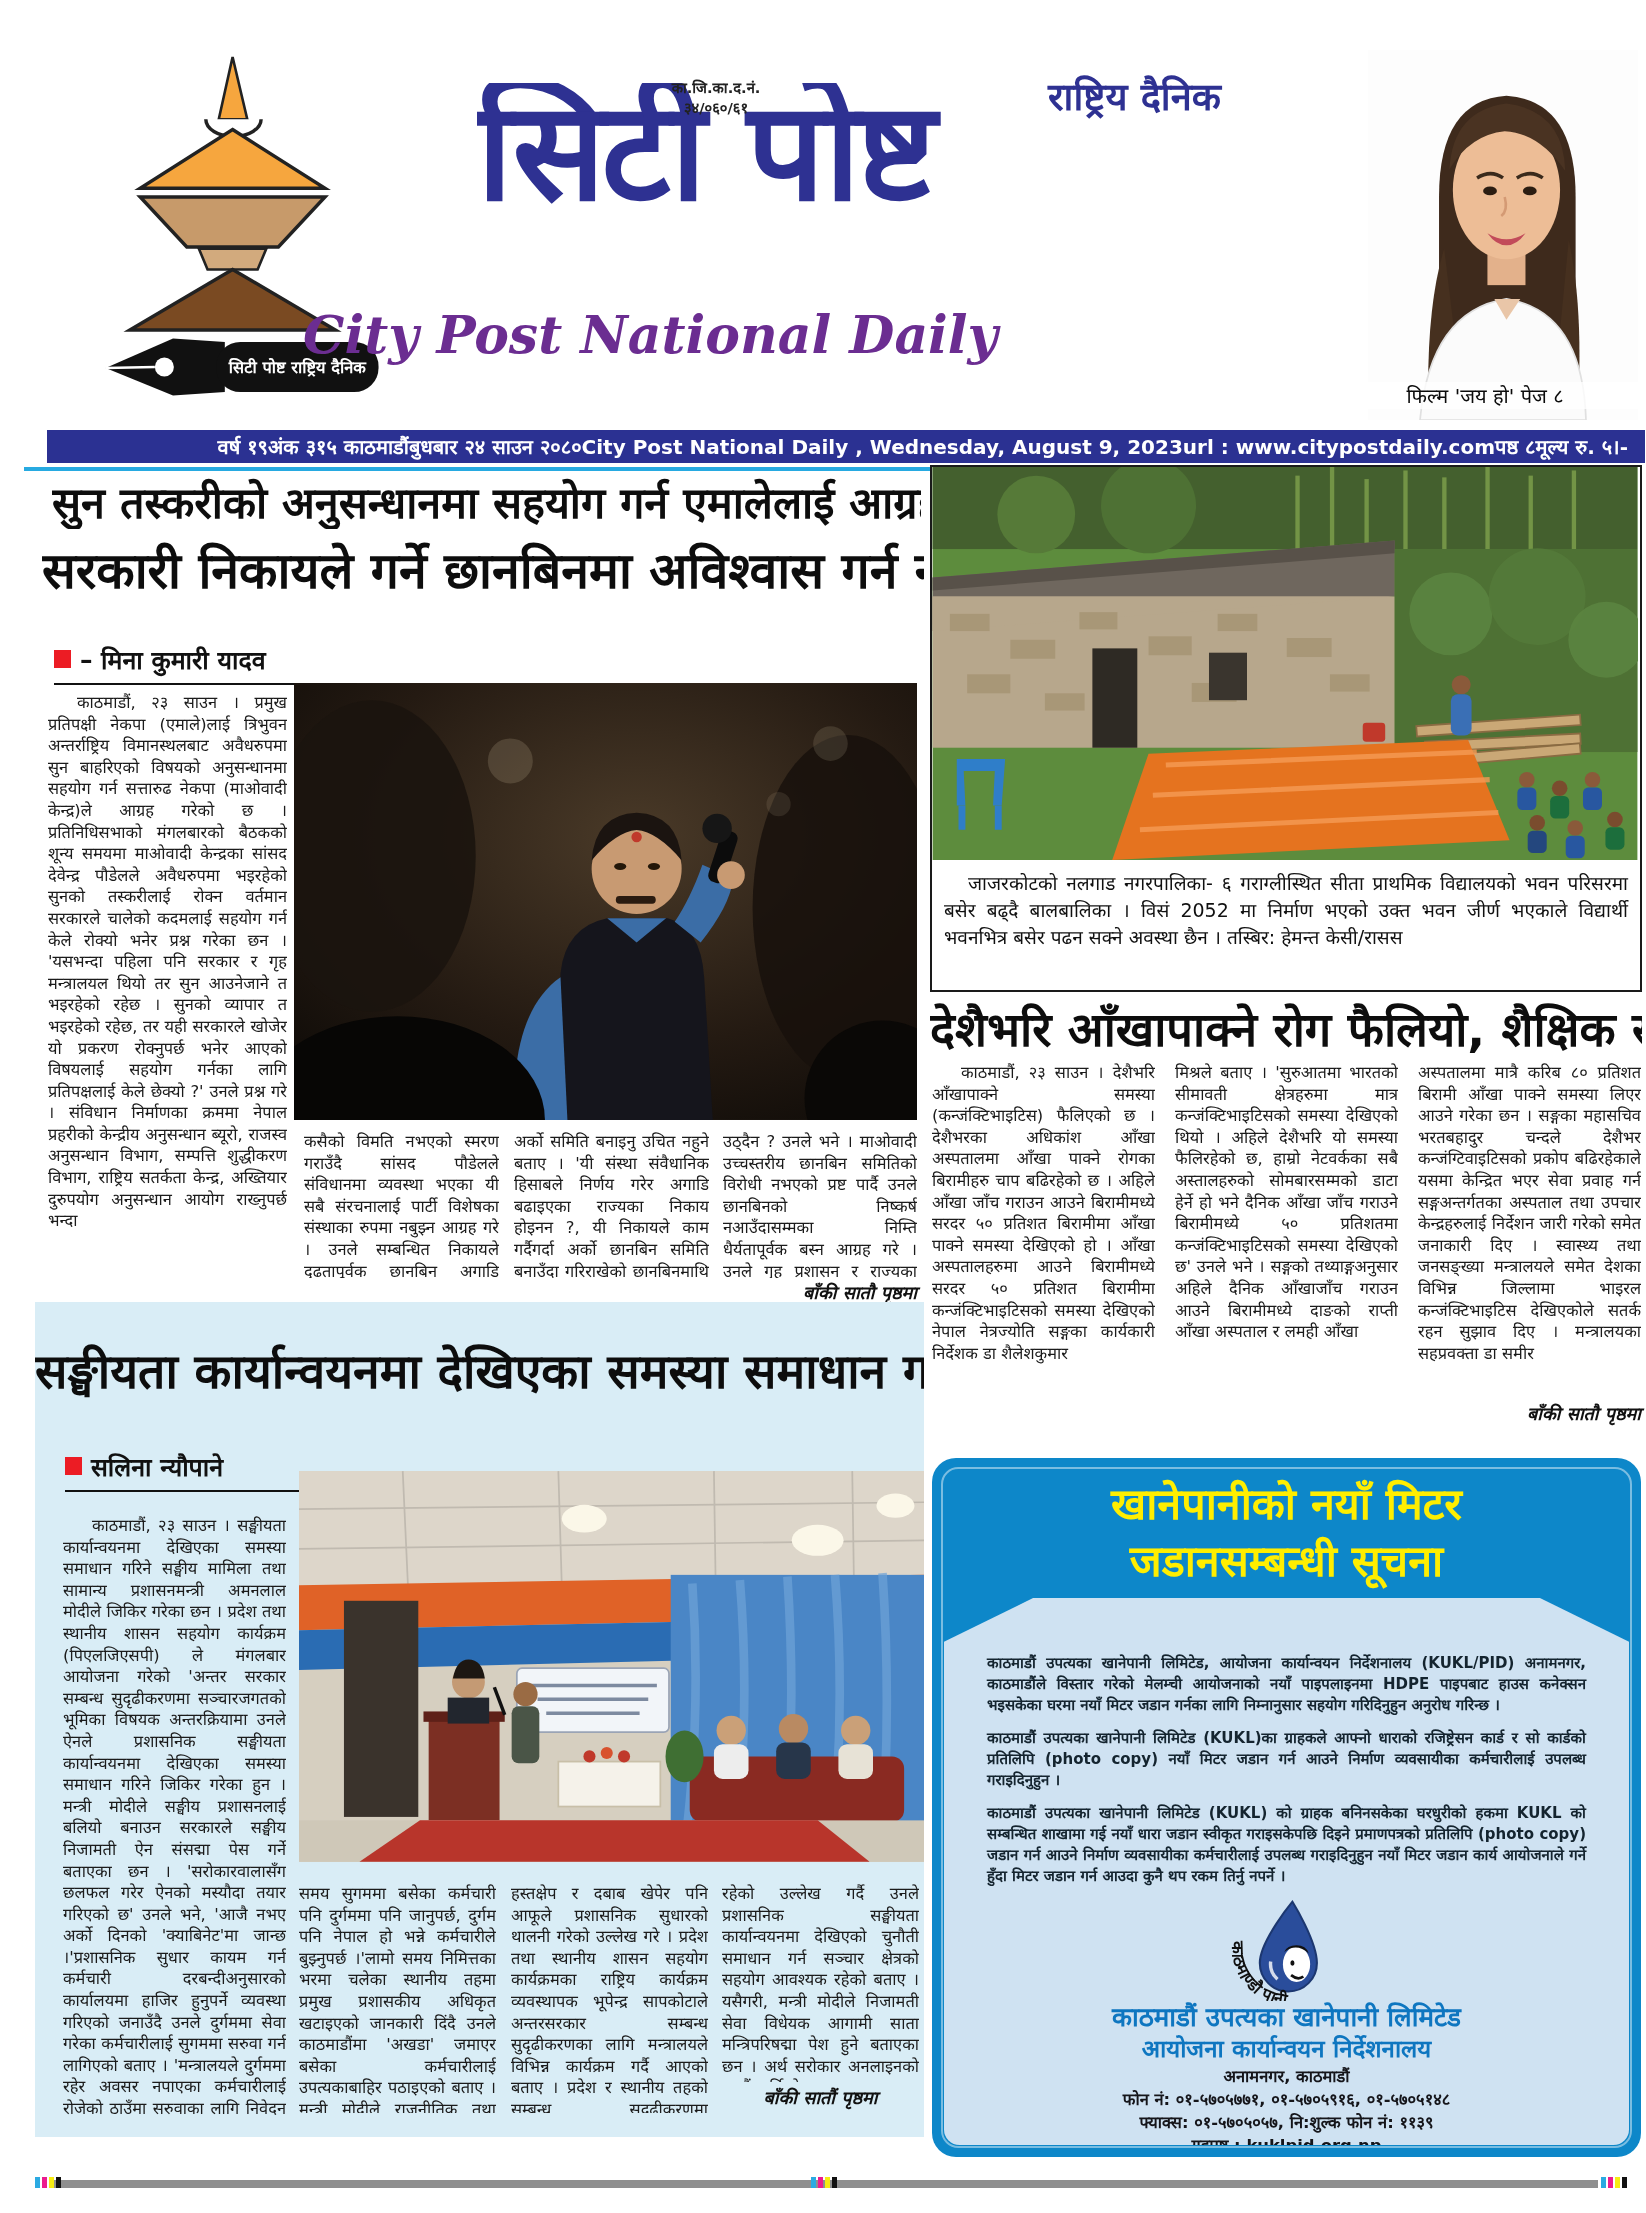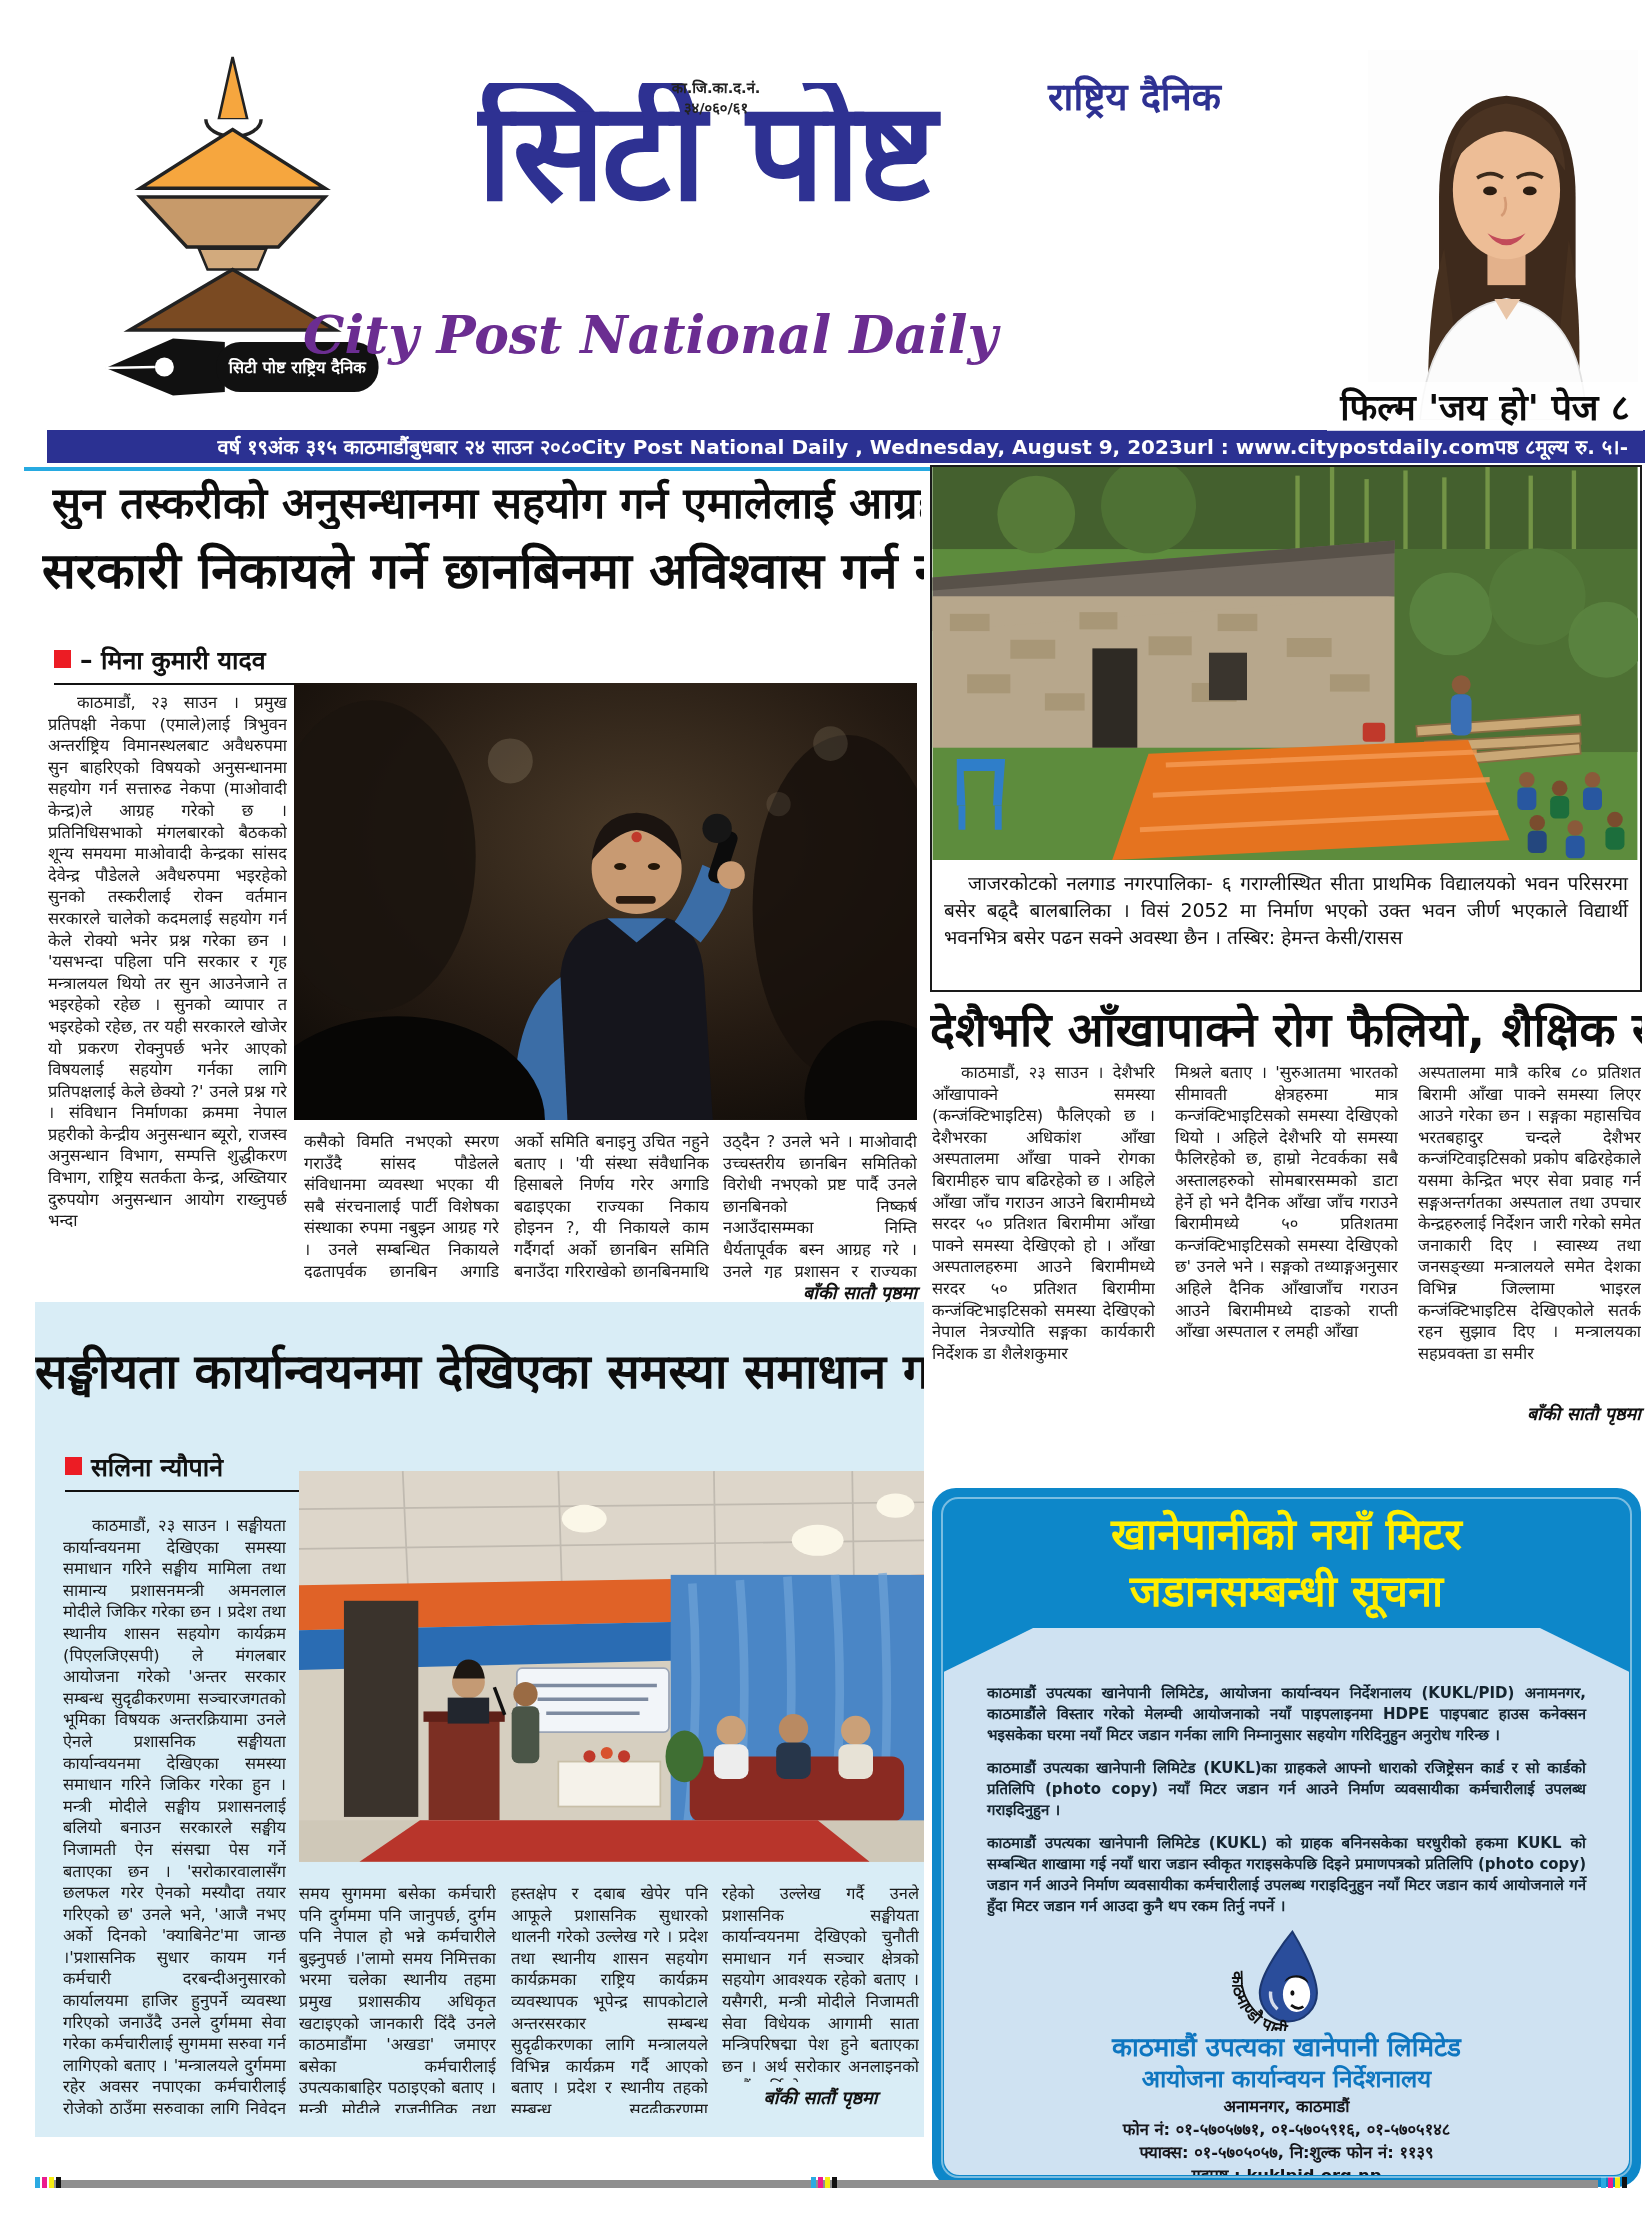"फिल्म 'जय हो' पेज ८" .film-cap { font-size: 36px -> 20px; font-weight: 700 -> 400 }
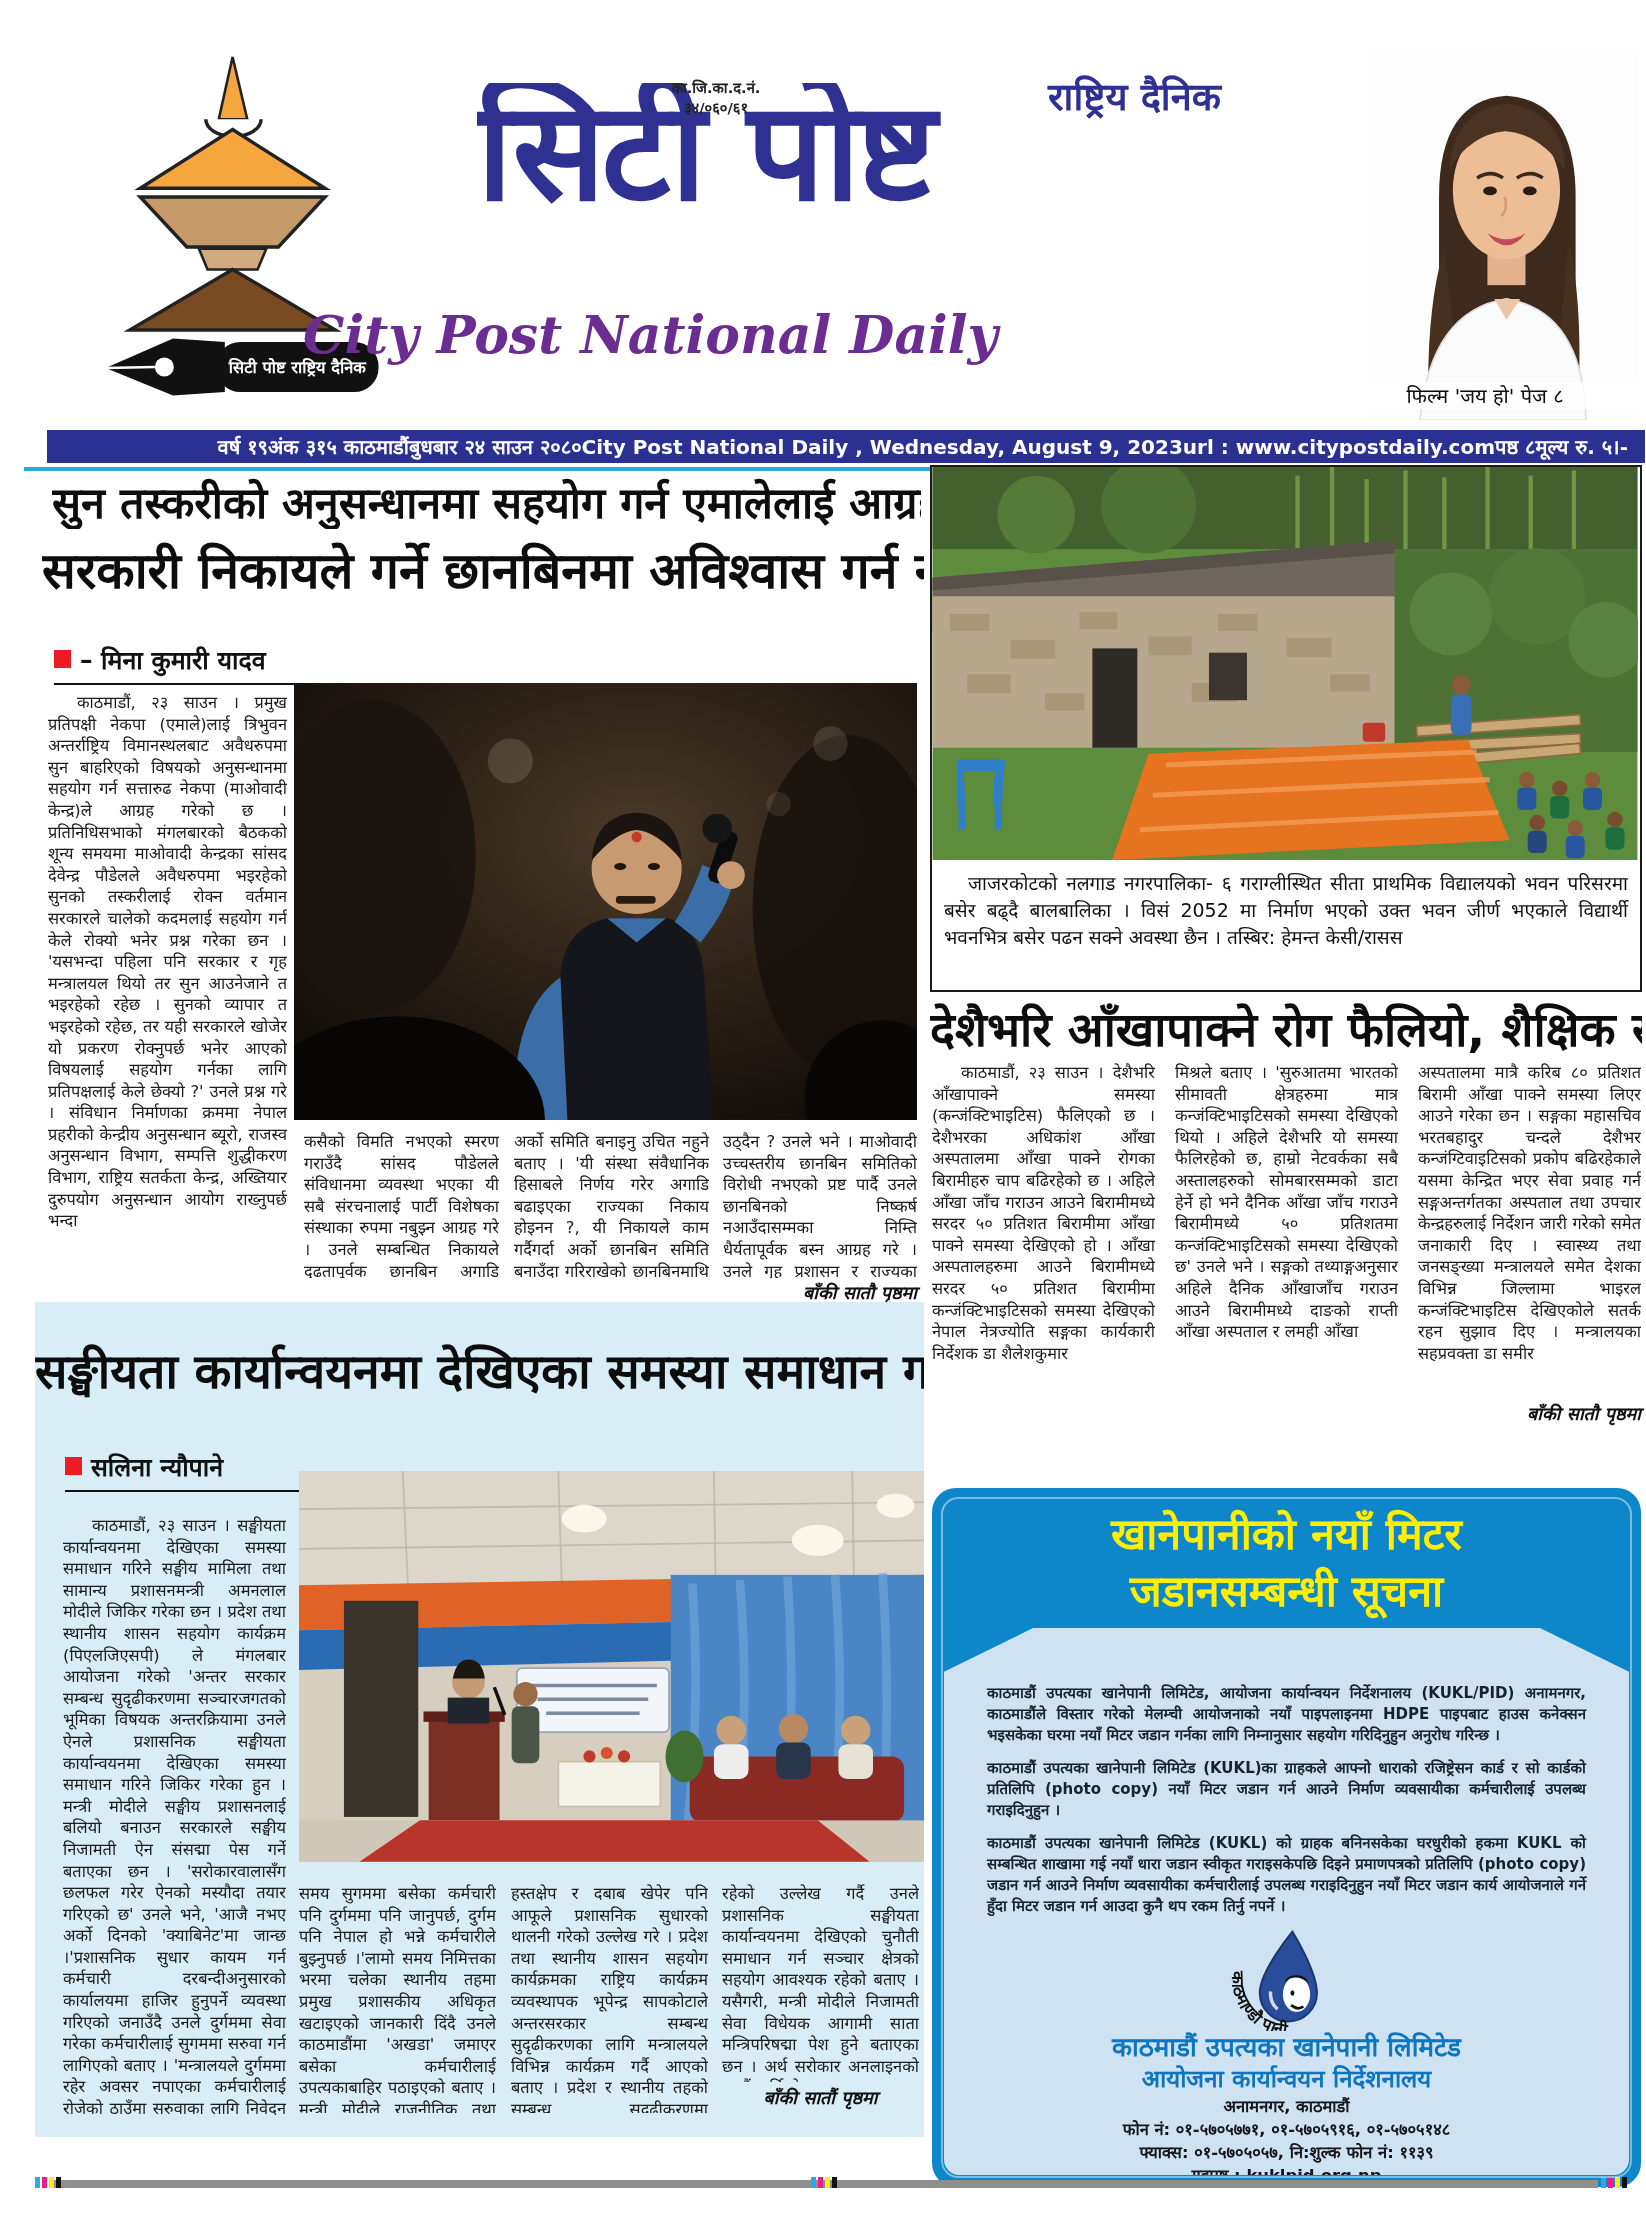"खानेपानीको नयाँ मिटर" div.abs { top: 1488px -> 1458px }
